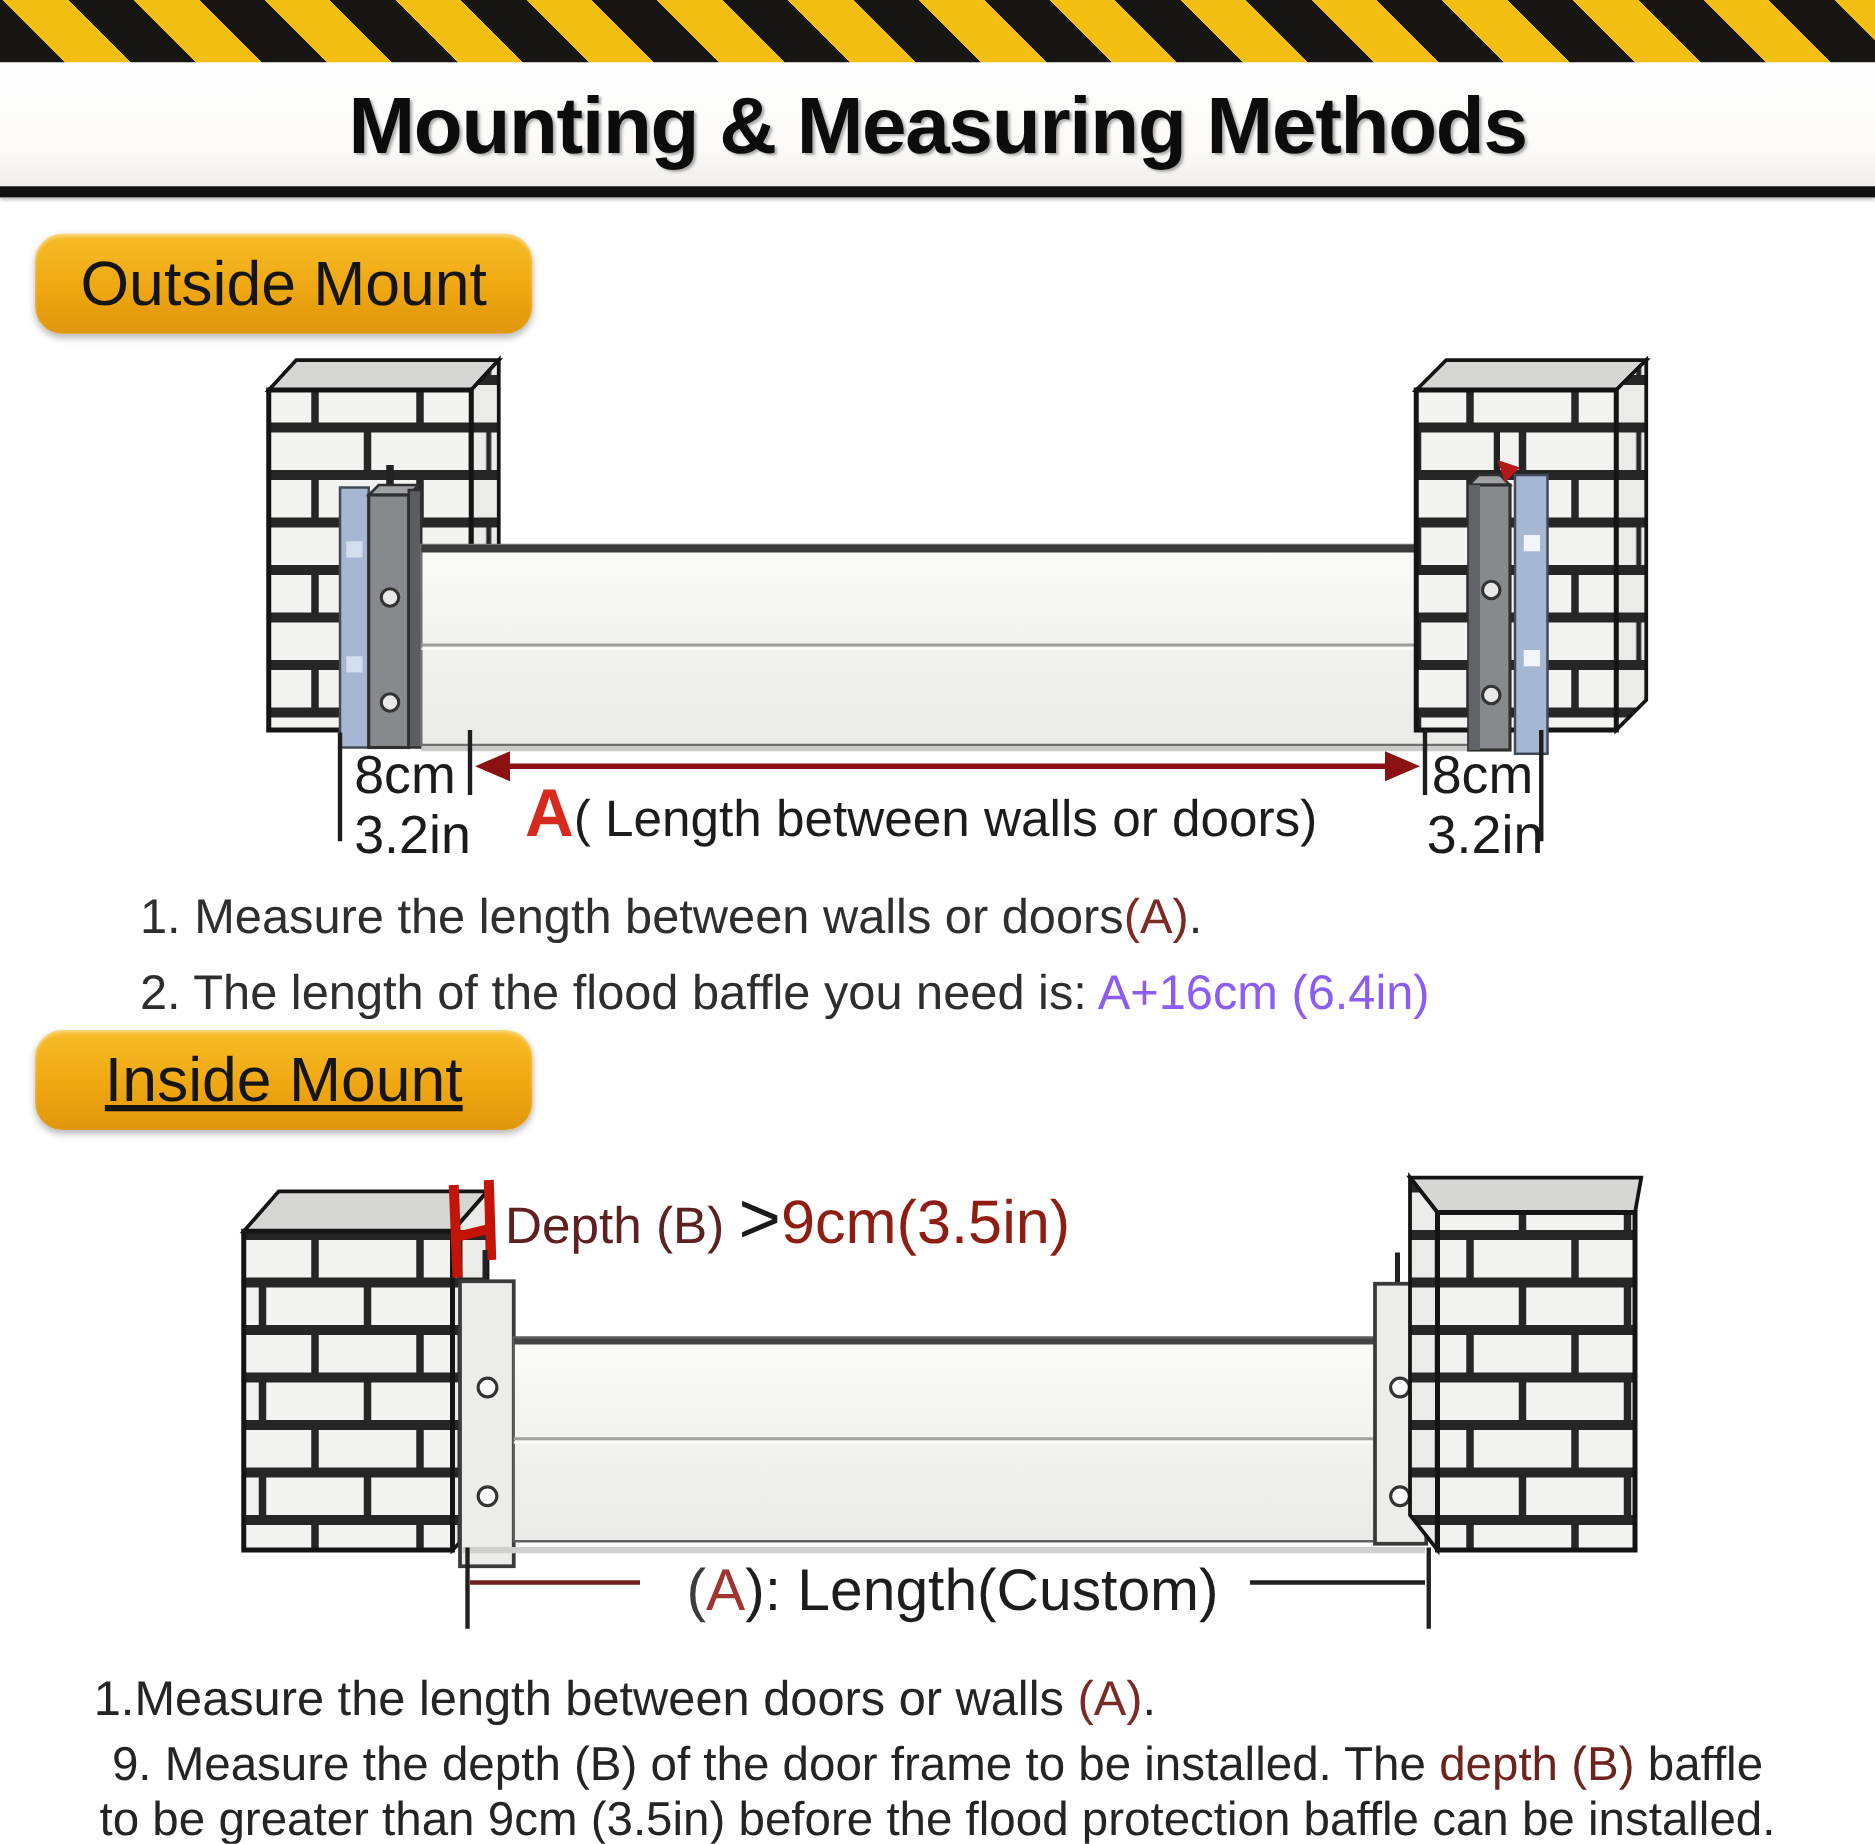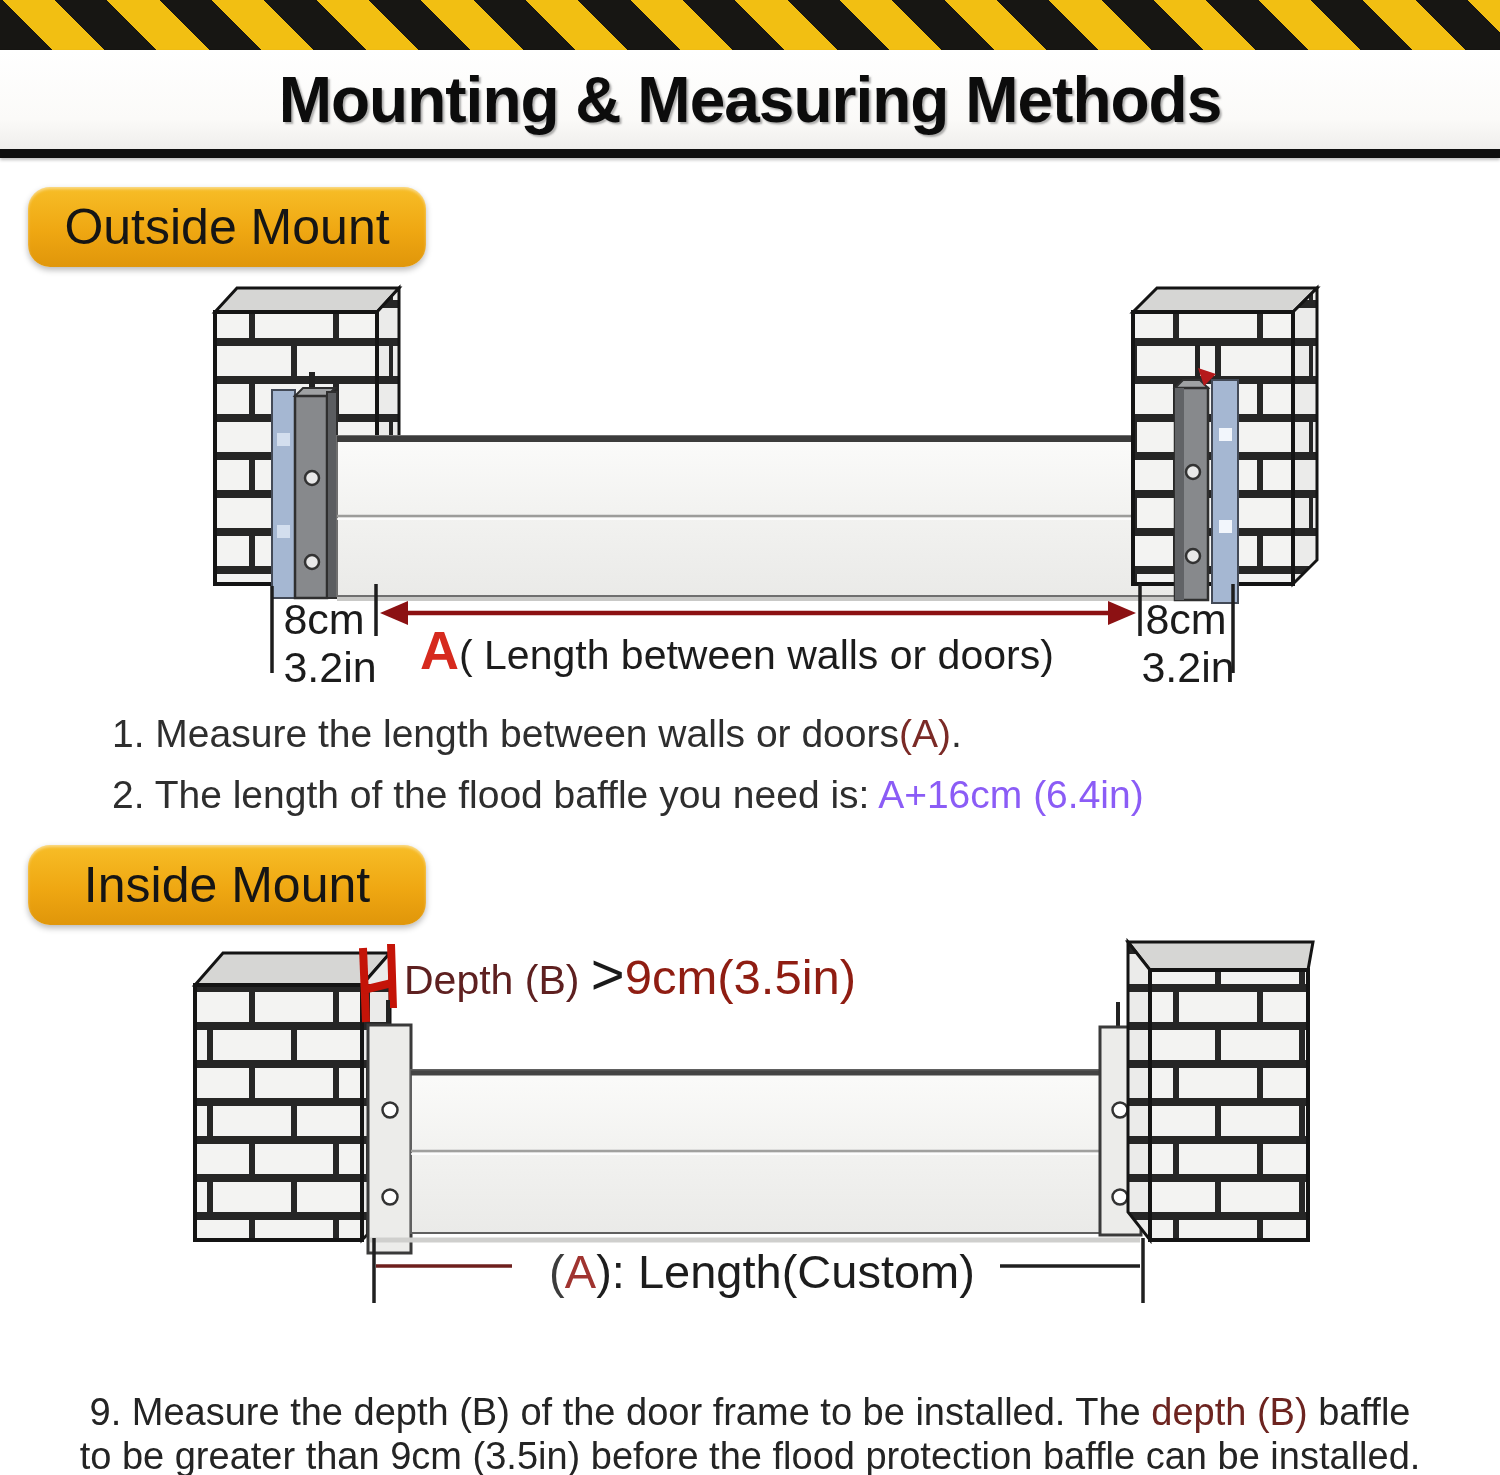"Inside Mount" .badge-inside { text-decoration: none -> underline; top: 845px -> 824px }
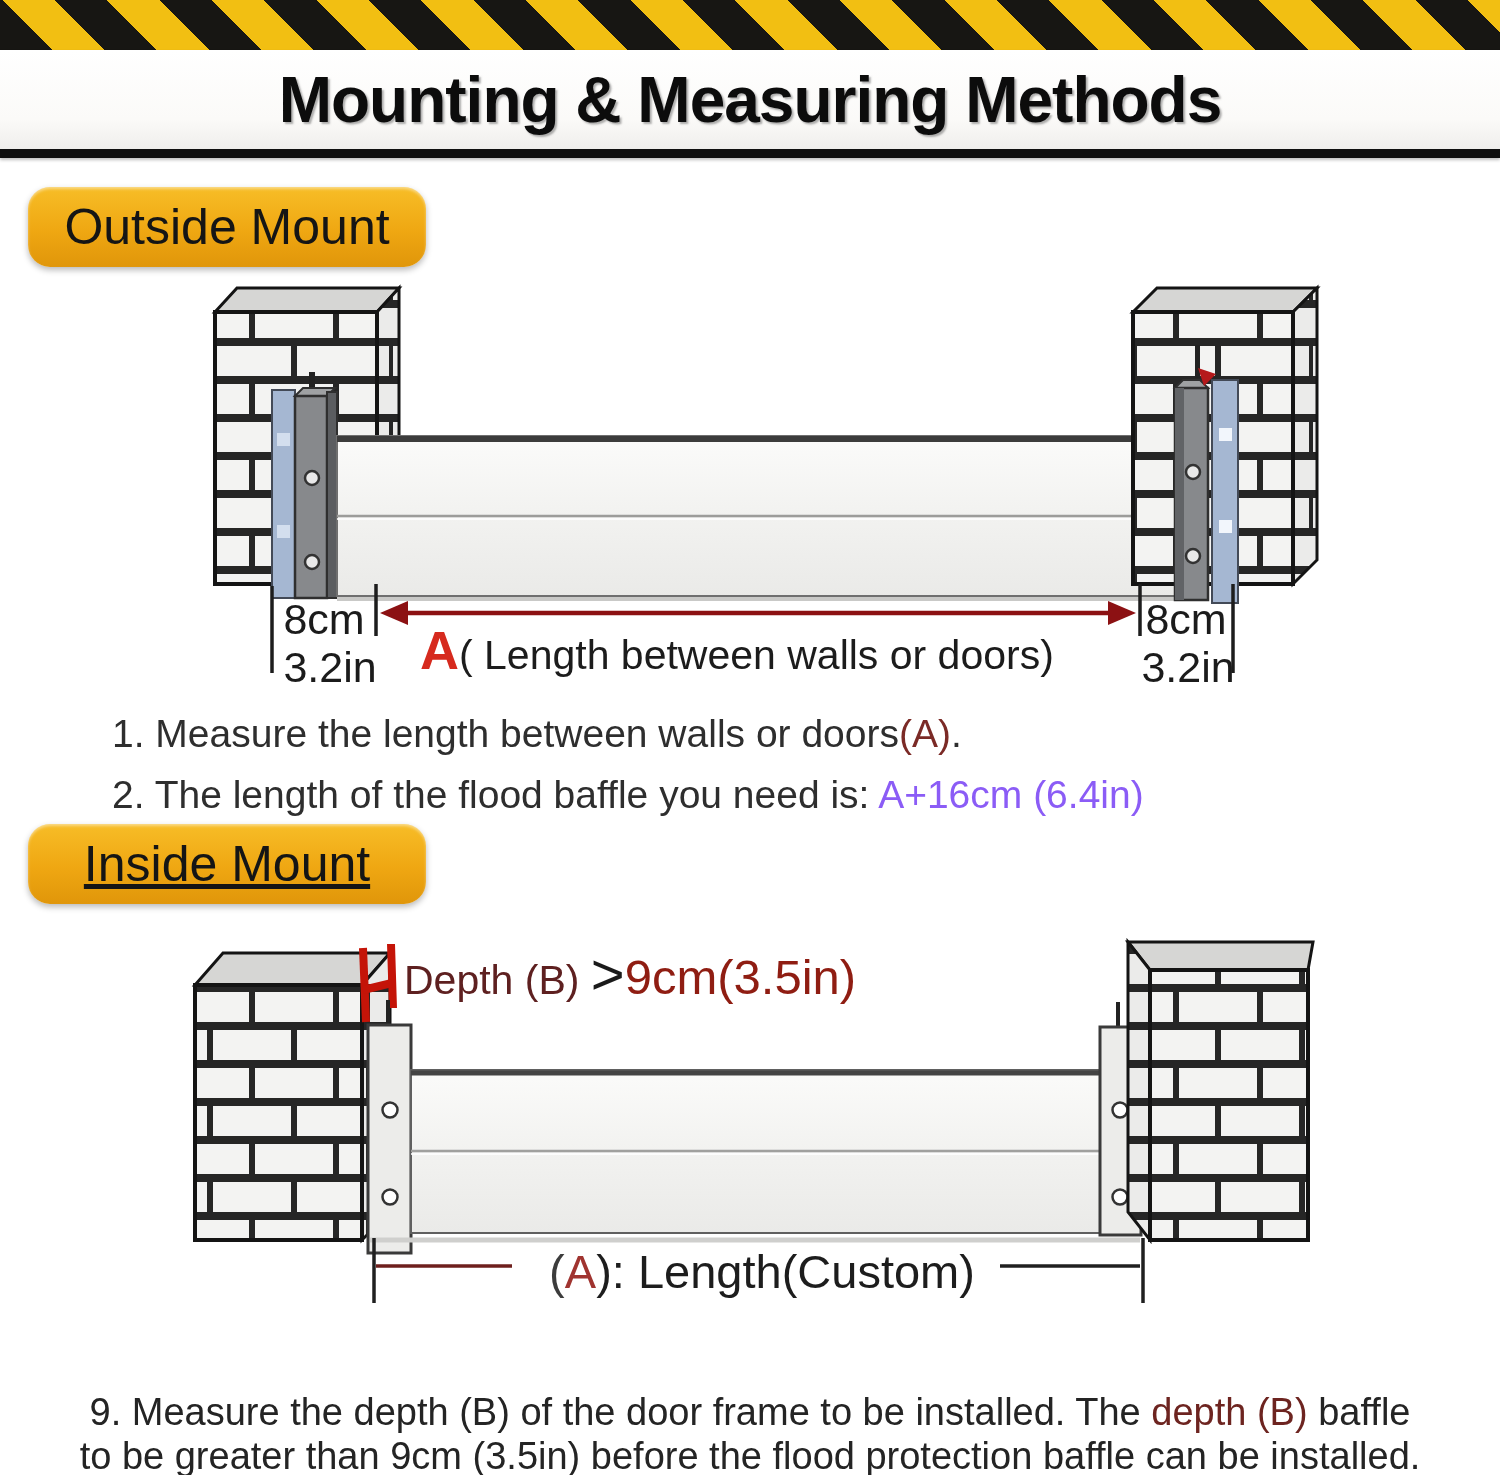"1.Measure the length between doors" div.notes-bottom-1 { html: none -> <div><span>1.Measure the length between doors or walls </span><span>(A)</span><span>.</span></div> }
